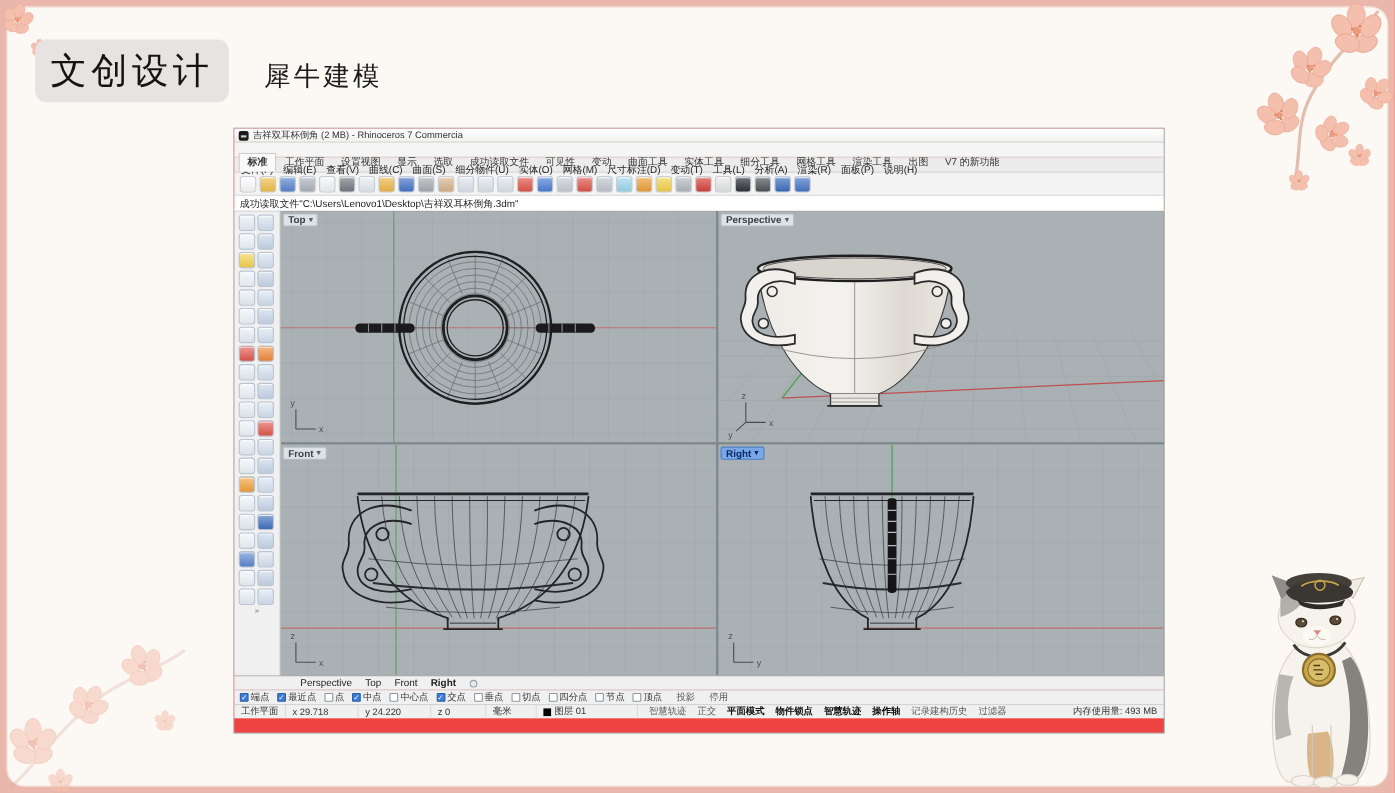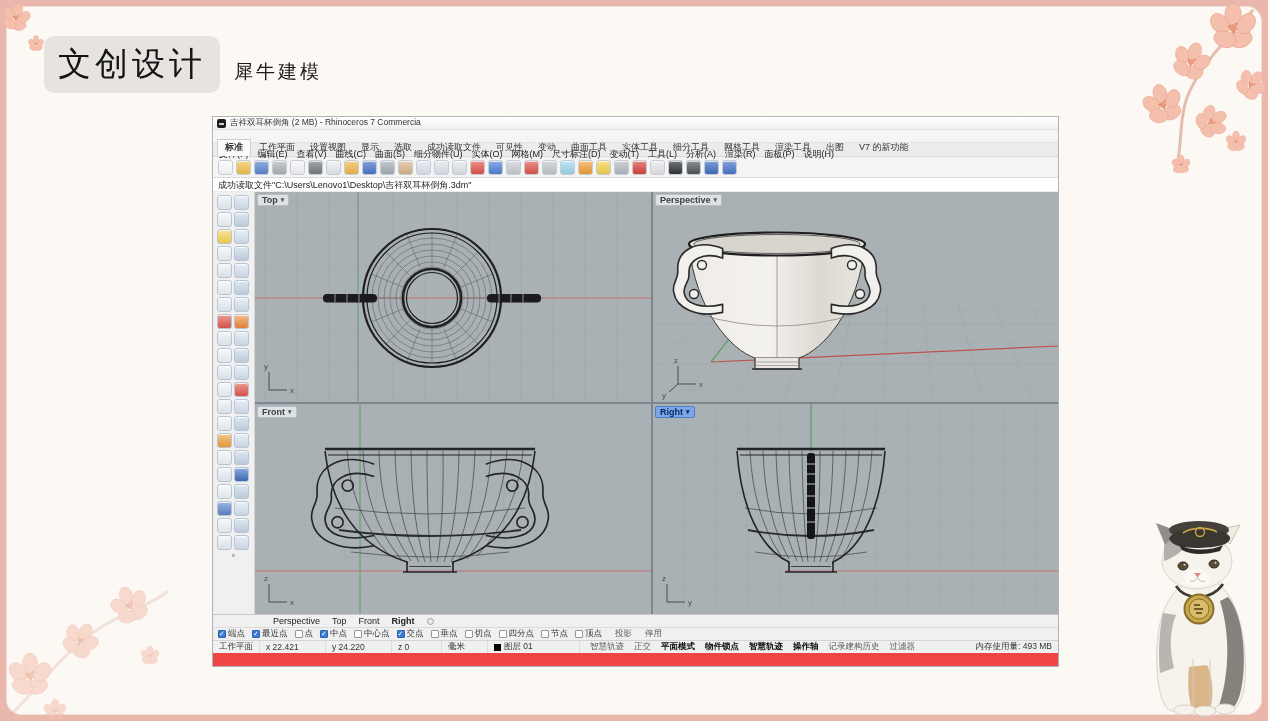"文创设计" .slide-header { gap: 14px -> 32px; left: 44px -> 32px }
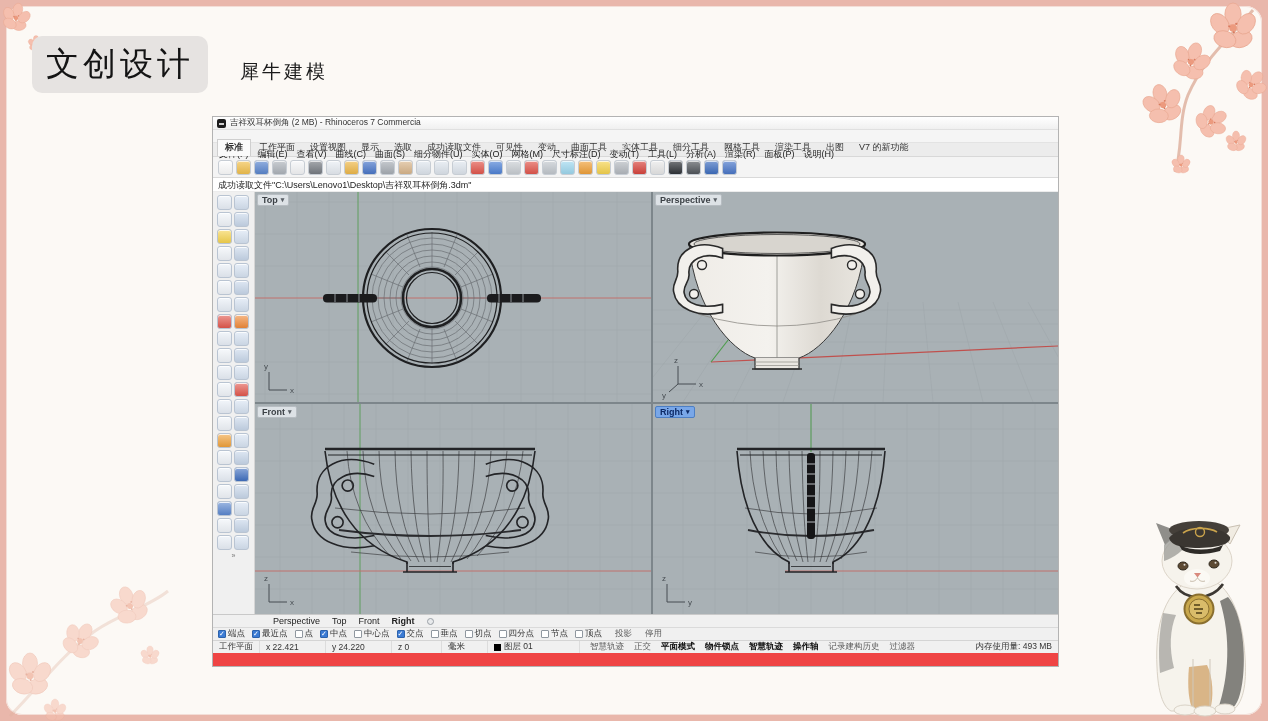"犀牛建模" .subtitle { font-size: 19px -> 24px }
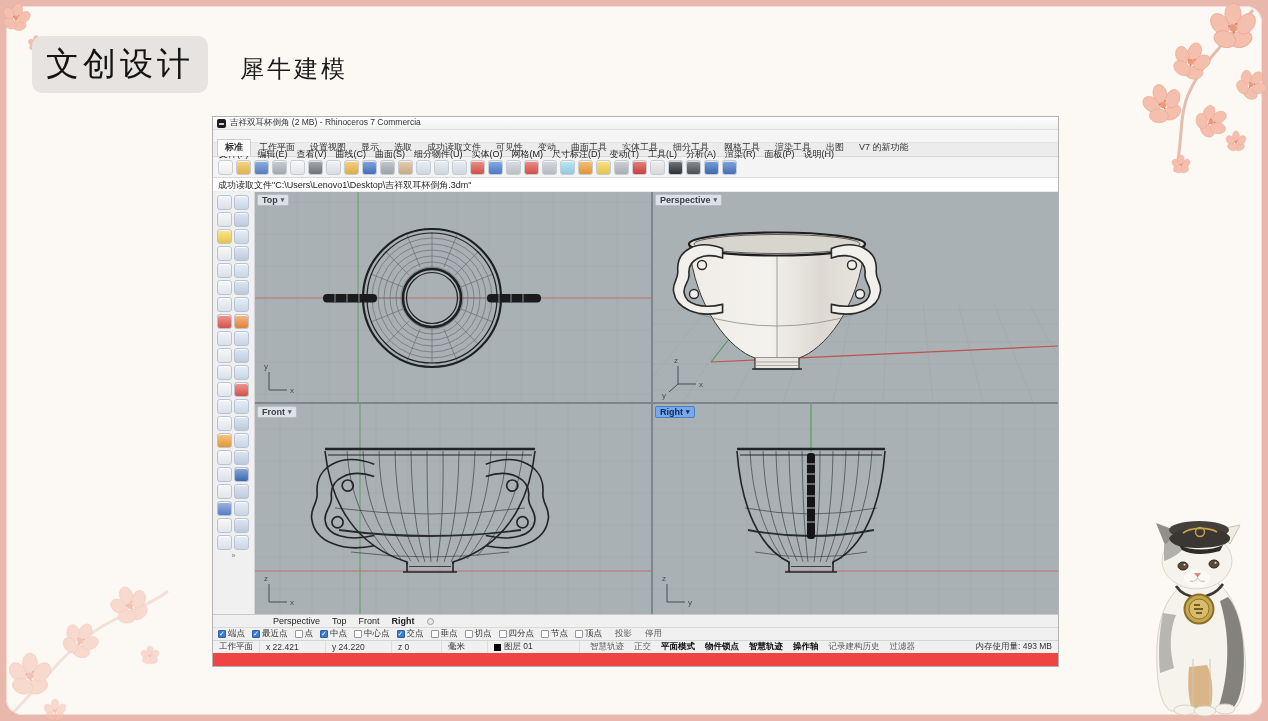"x 22.421" span.scell { text: 22.421 -> 29.718 }
